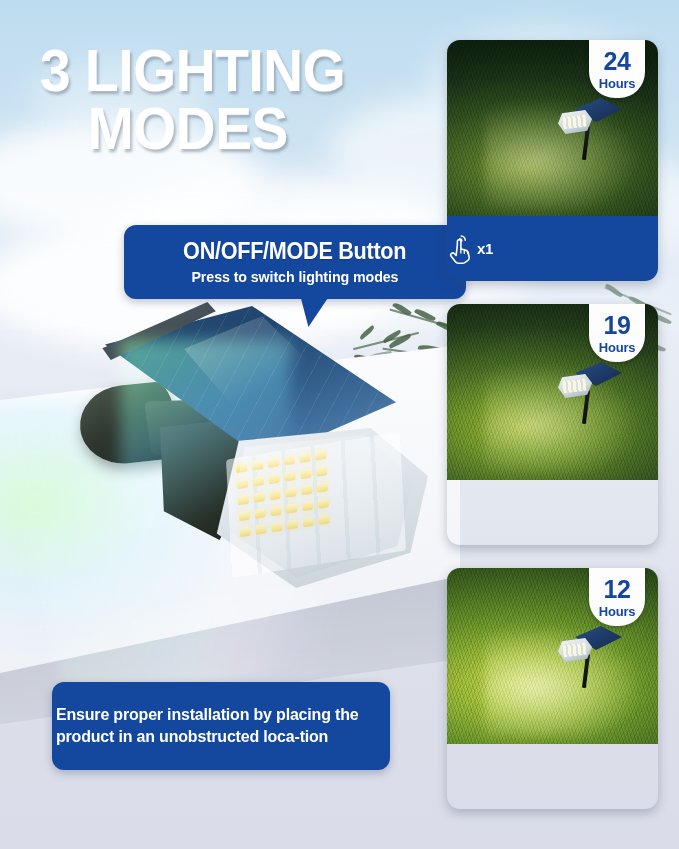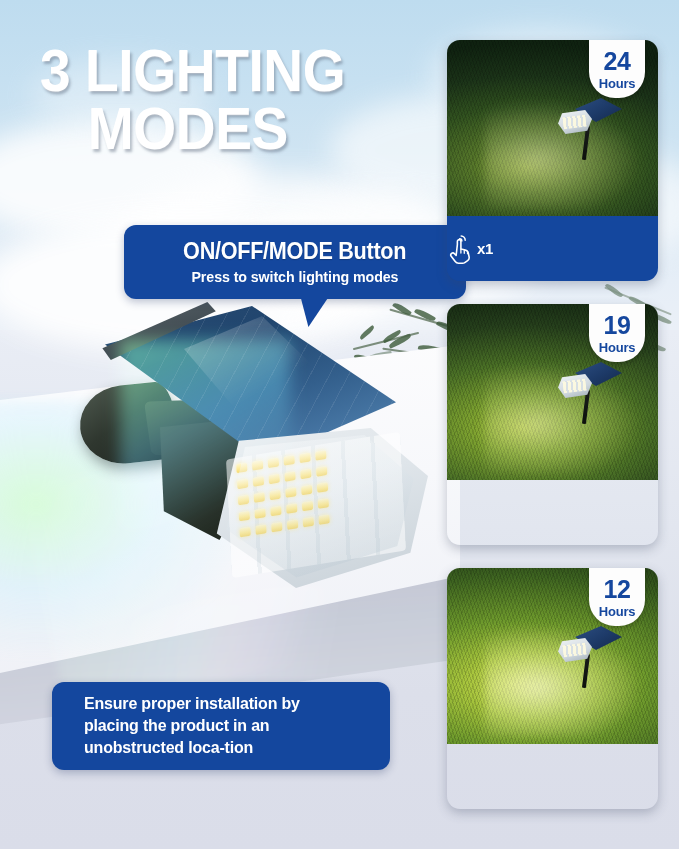"Ensure proper installation by placing" .callout-bottom { padding: 0 32px -> 0 4px }
